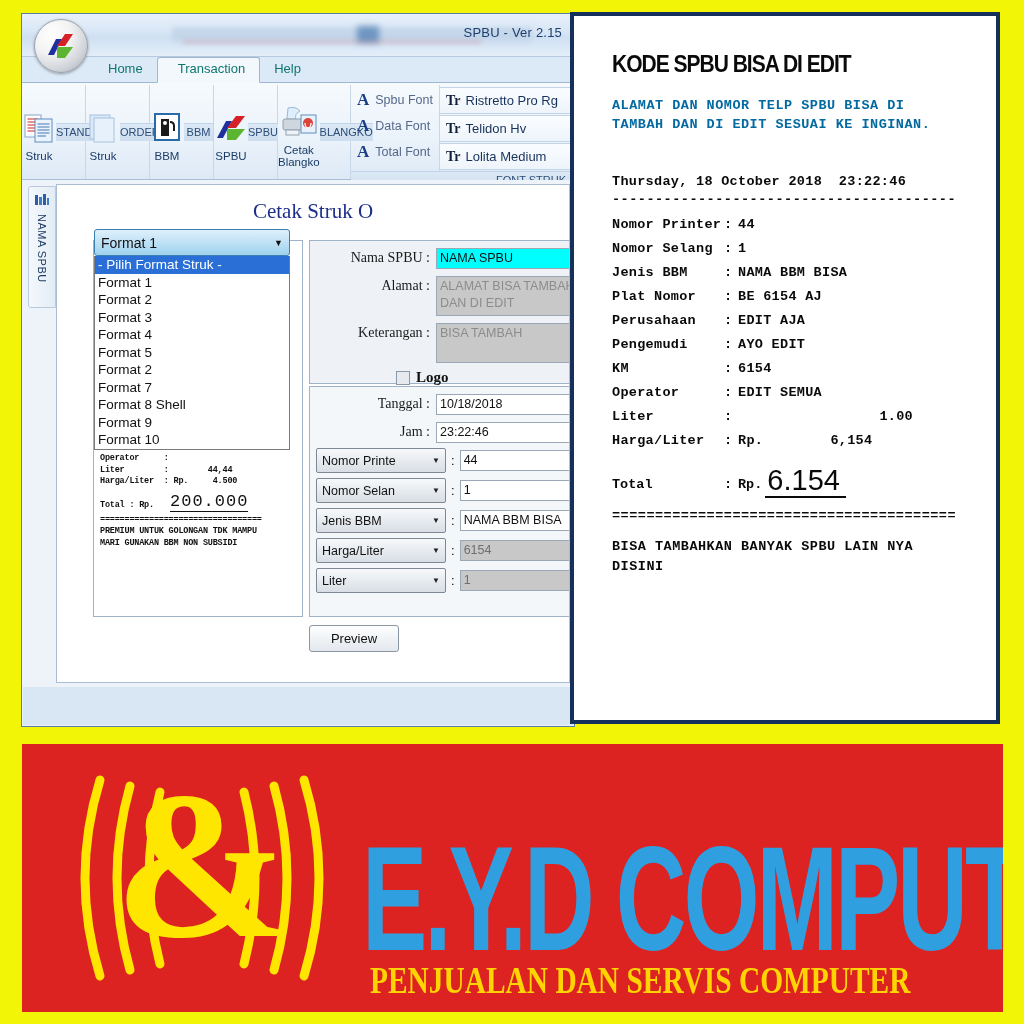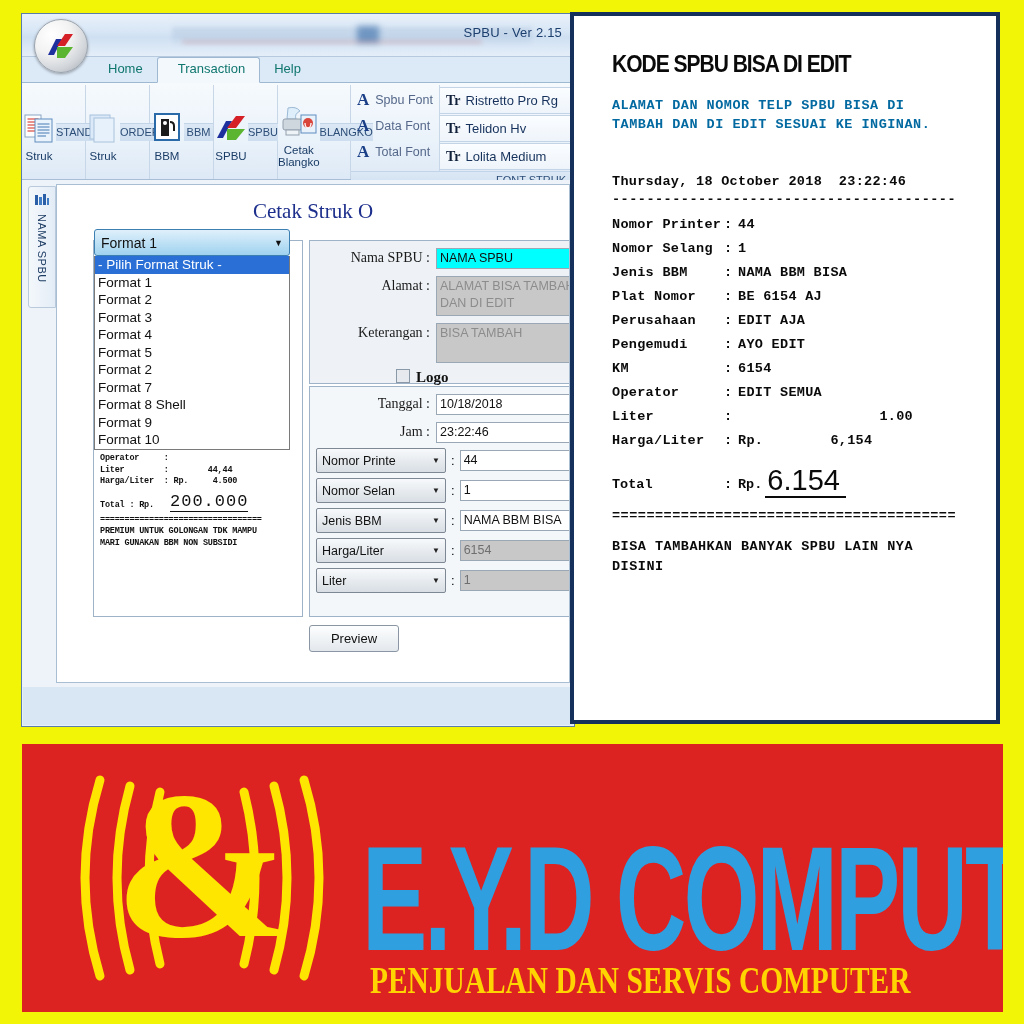"Logo" .chkrow { align-items: flex-start -> center }
